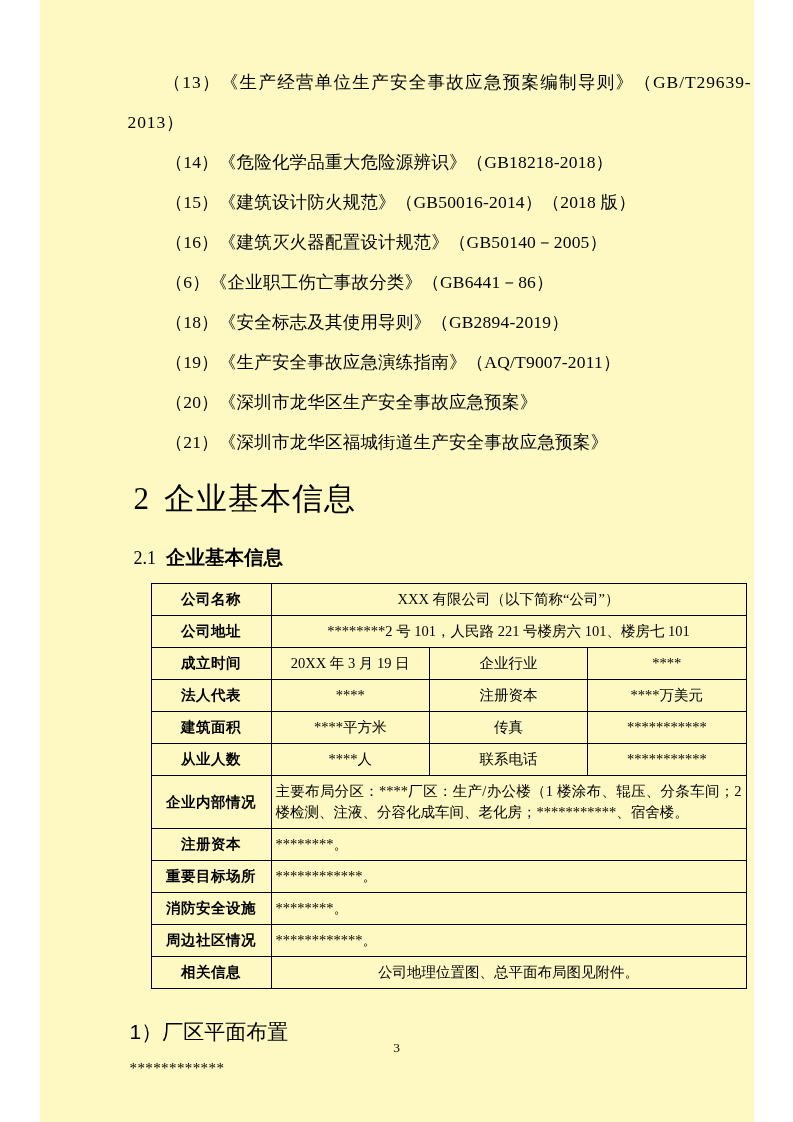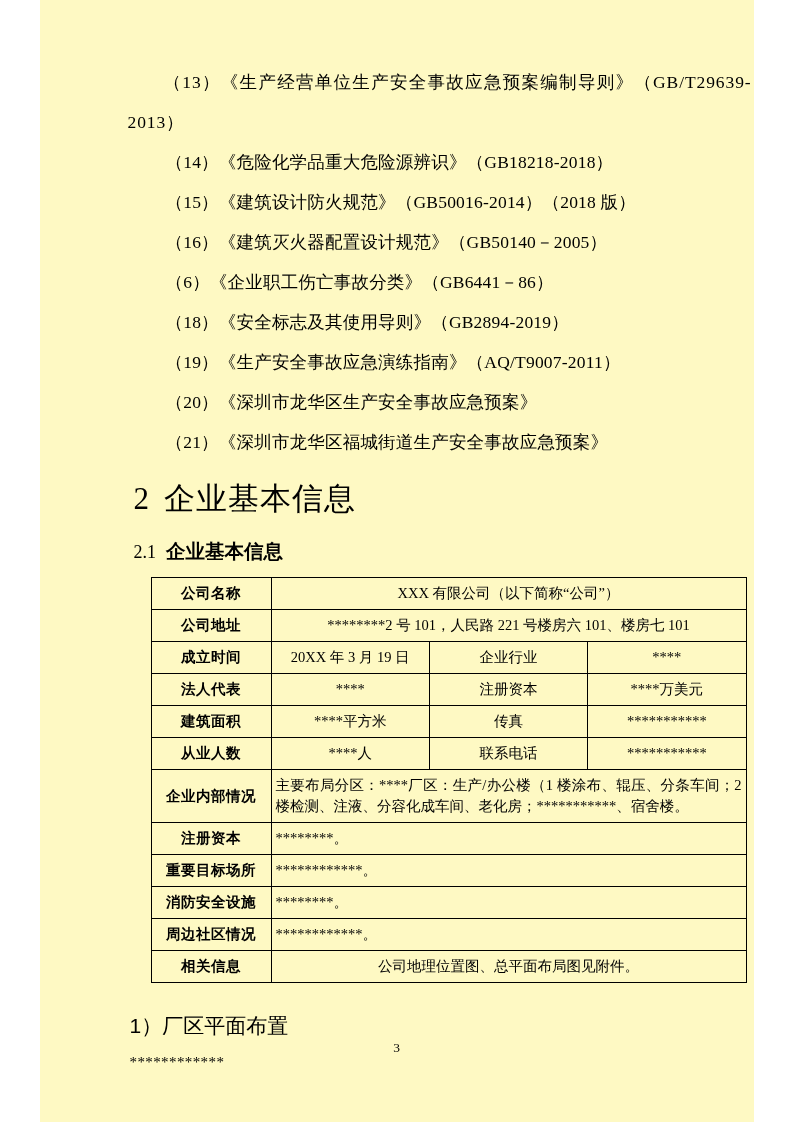"2.1 企业基本信息" .h2 { margin: 14px 0 10px 6px -> 20px 0 10px 6px }
